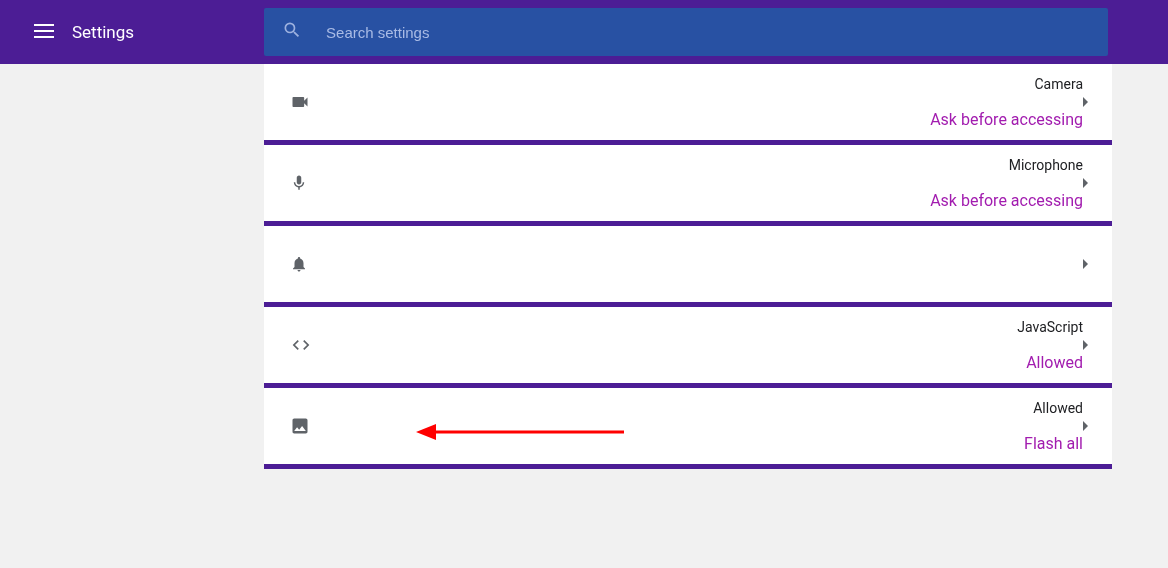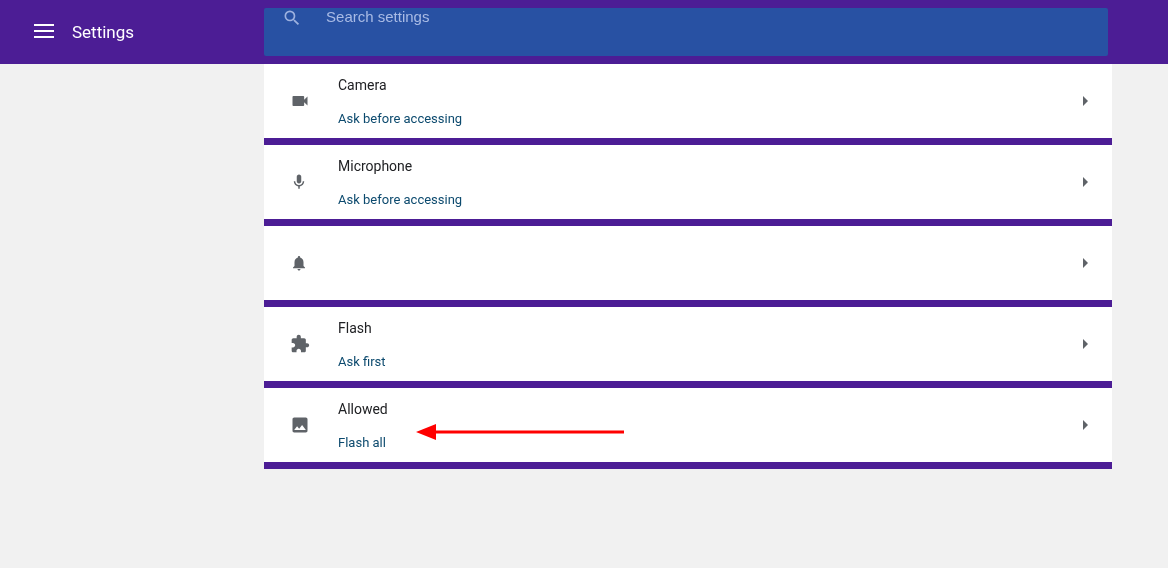"Search settings" .search-wrap { align-items: flex-start -> center }
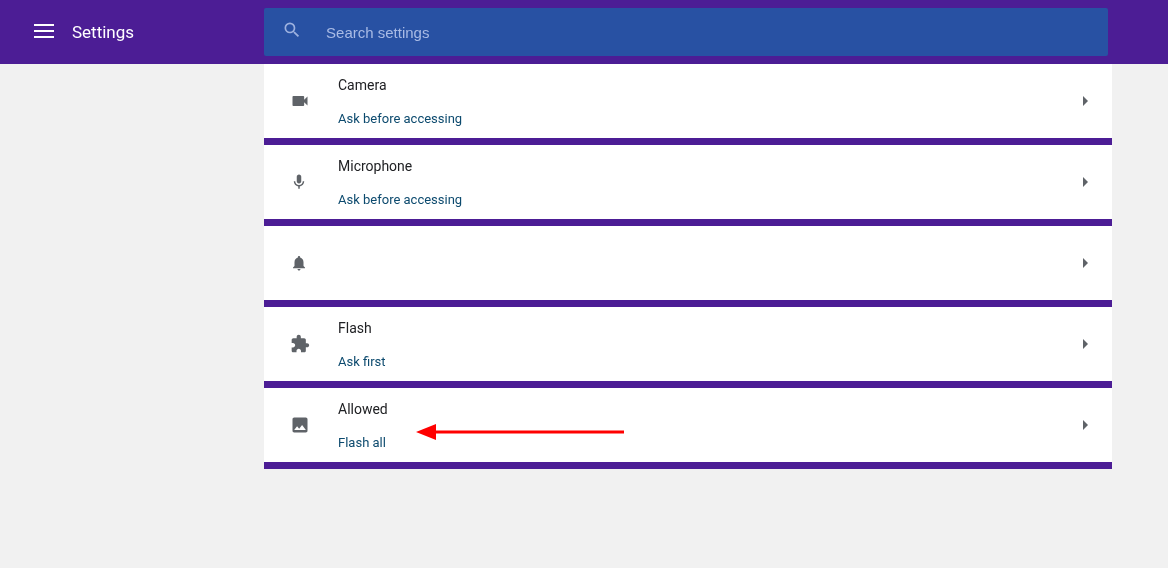"Camera" .row { border-bottom: 7px solid #4c1d95 -> 5px solid #4c1d95; text-align: none -> right }
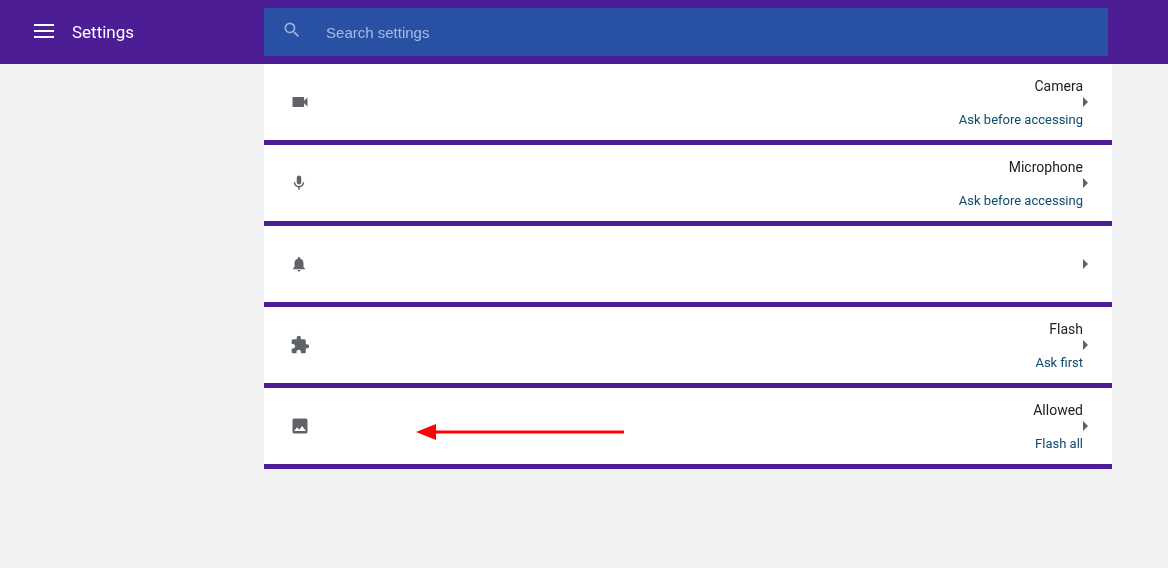"Ask before accessing" .row .sub { color: #0c4a6e -> #a21caf; font-size: 13px -> 16px }
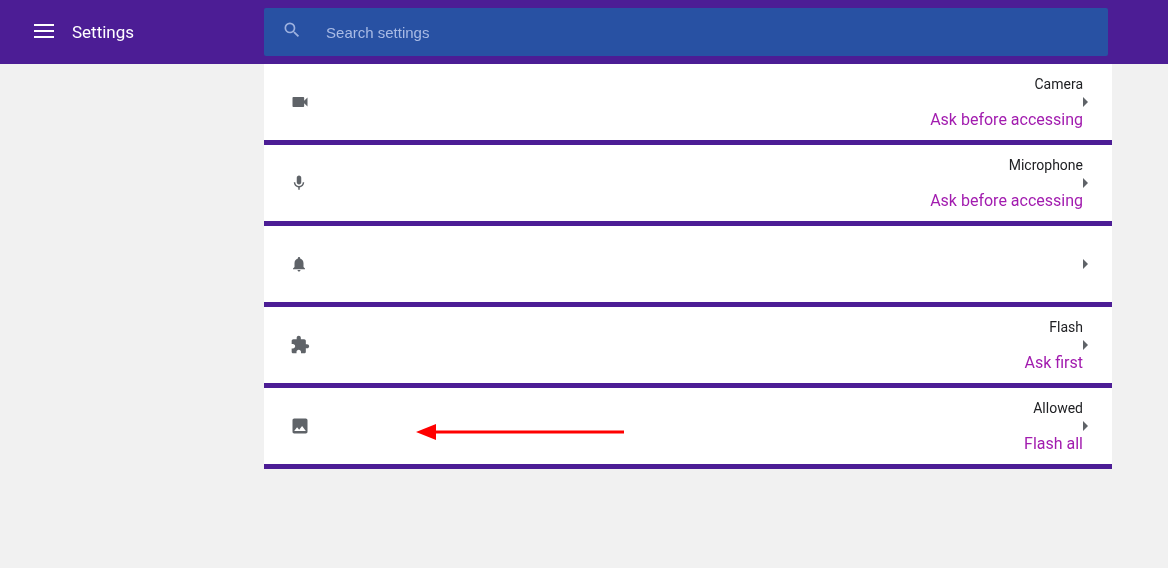"JavaScript" div.row { html: none -> <div> <div> <svg> <path></path> </svg> </div> <div> <div>JavaScript</div> <div>Allowed</div> </div> <div></div> </div> }
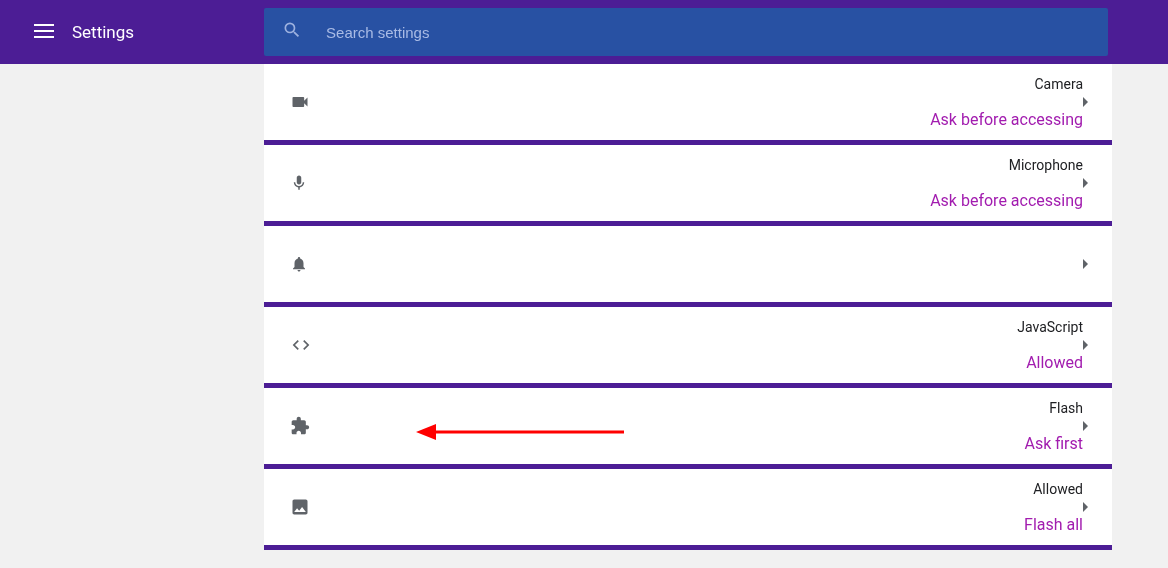"Flash" div.row { html: <div> <div> <svg> <path></path> </svg> </div> <div> <div>Flash</div> <div>Ask first</div> </div> <div></div> </div> -> none }
